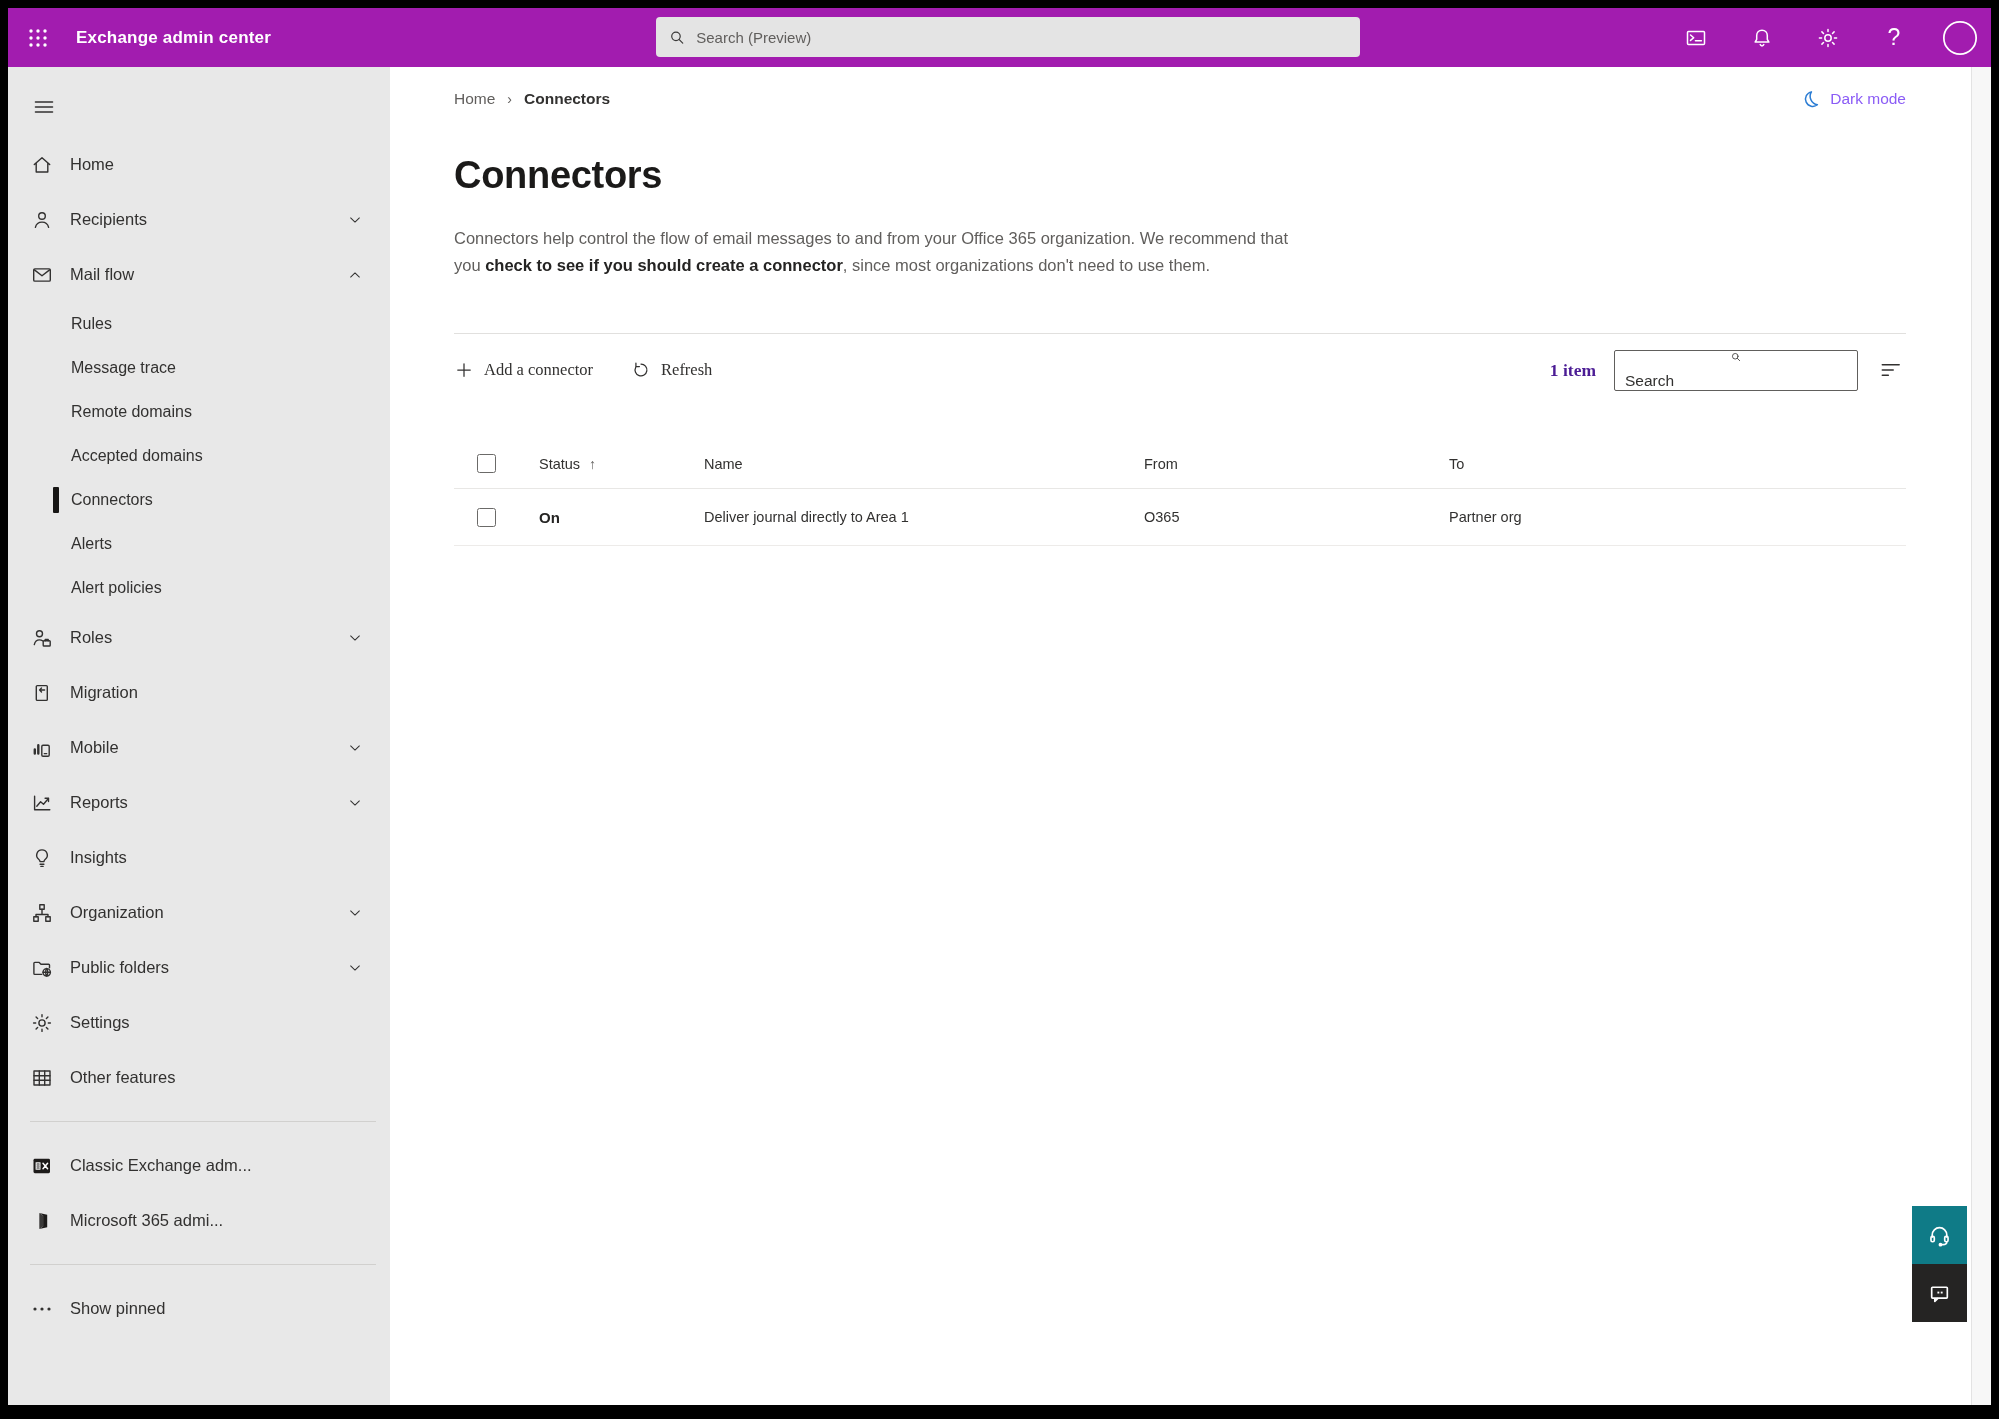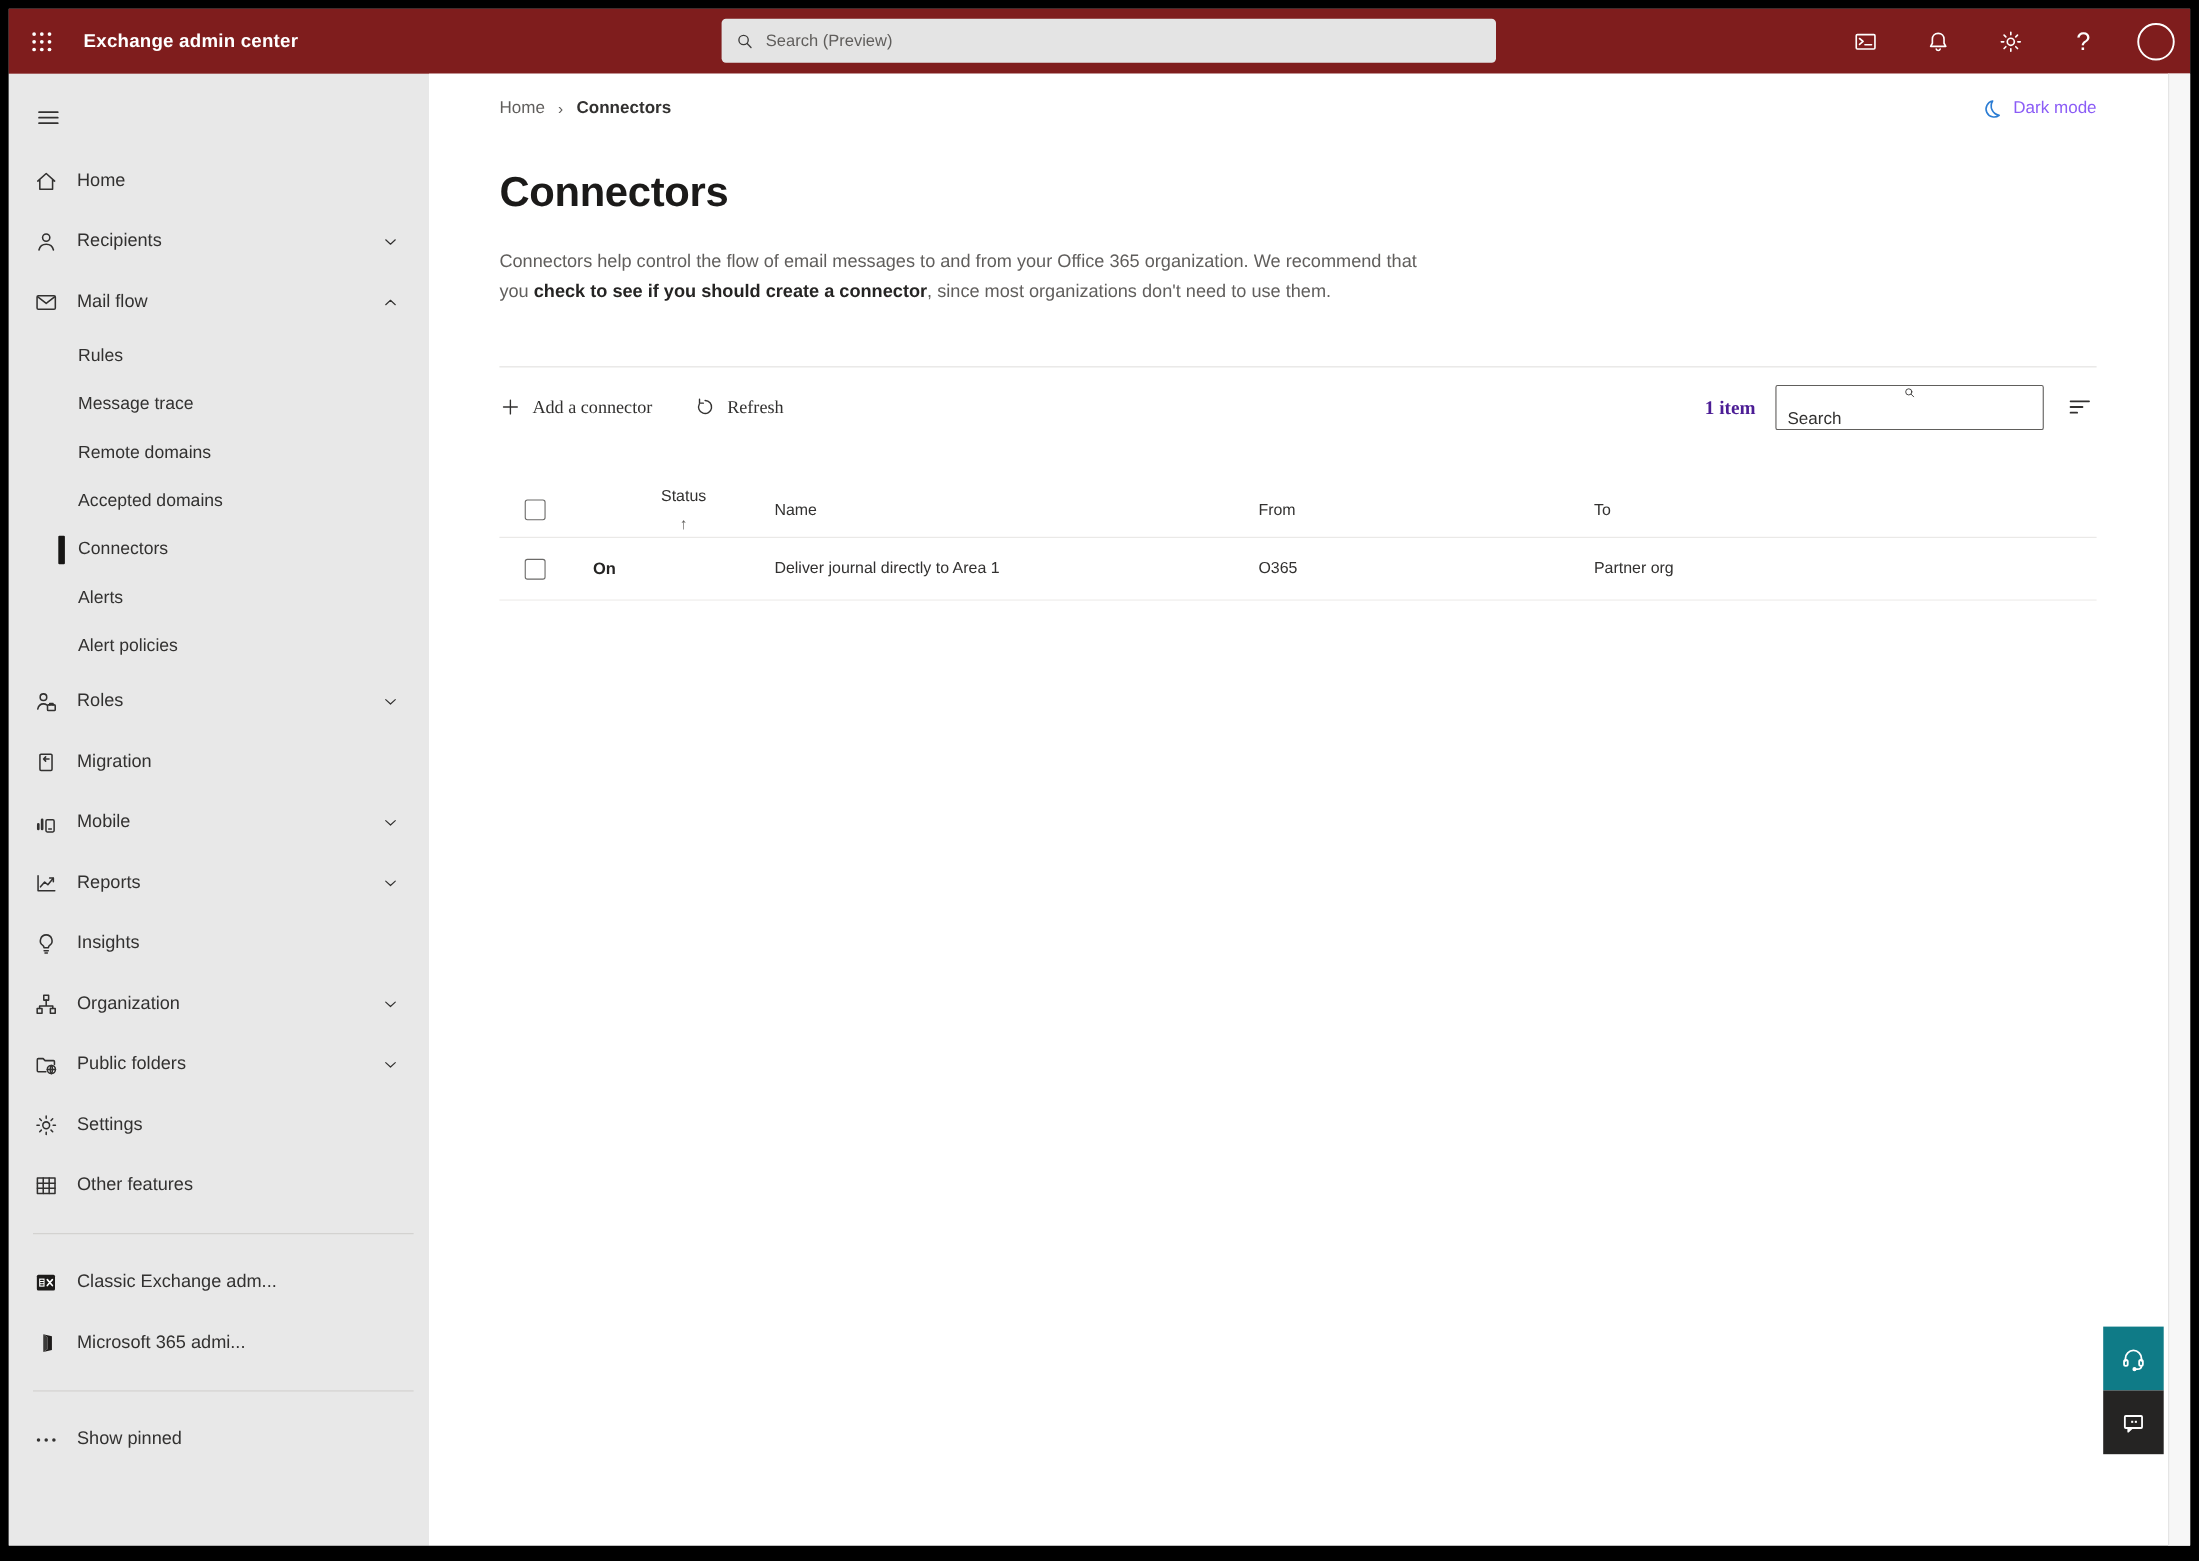"Exchange admin center" .topbar { background: #7f1d1d -> #a21caf }
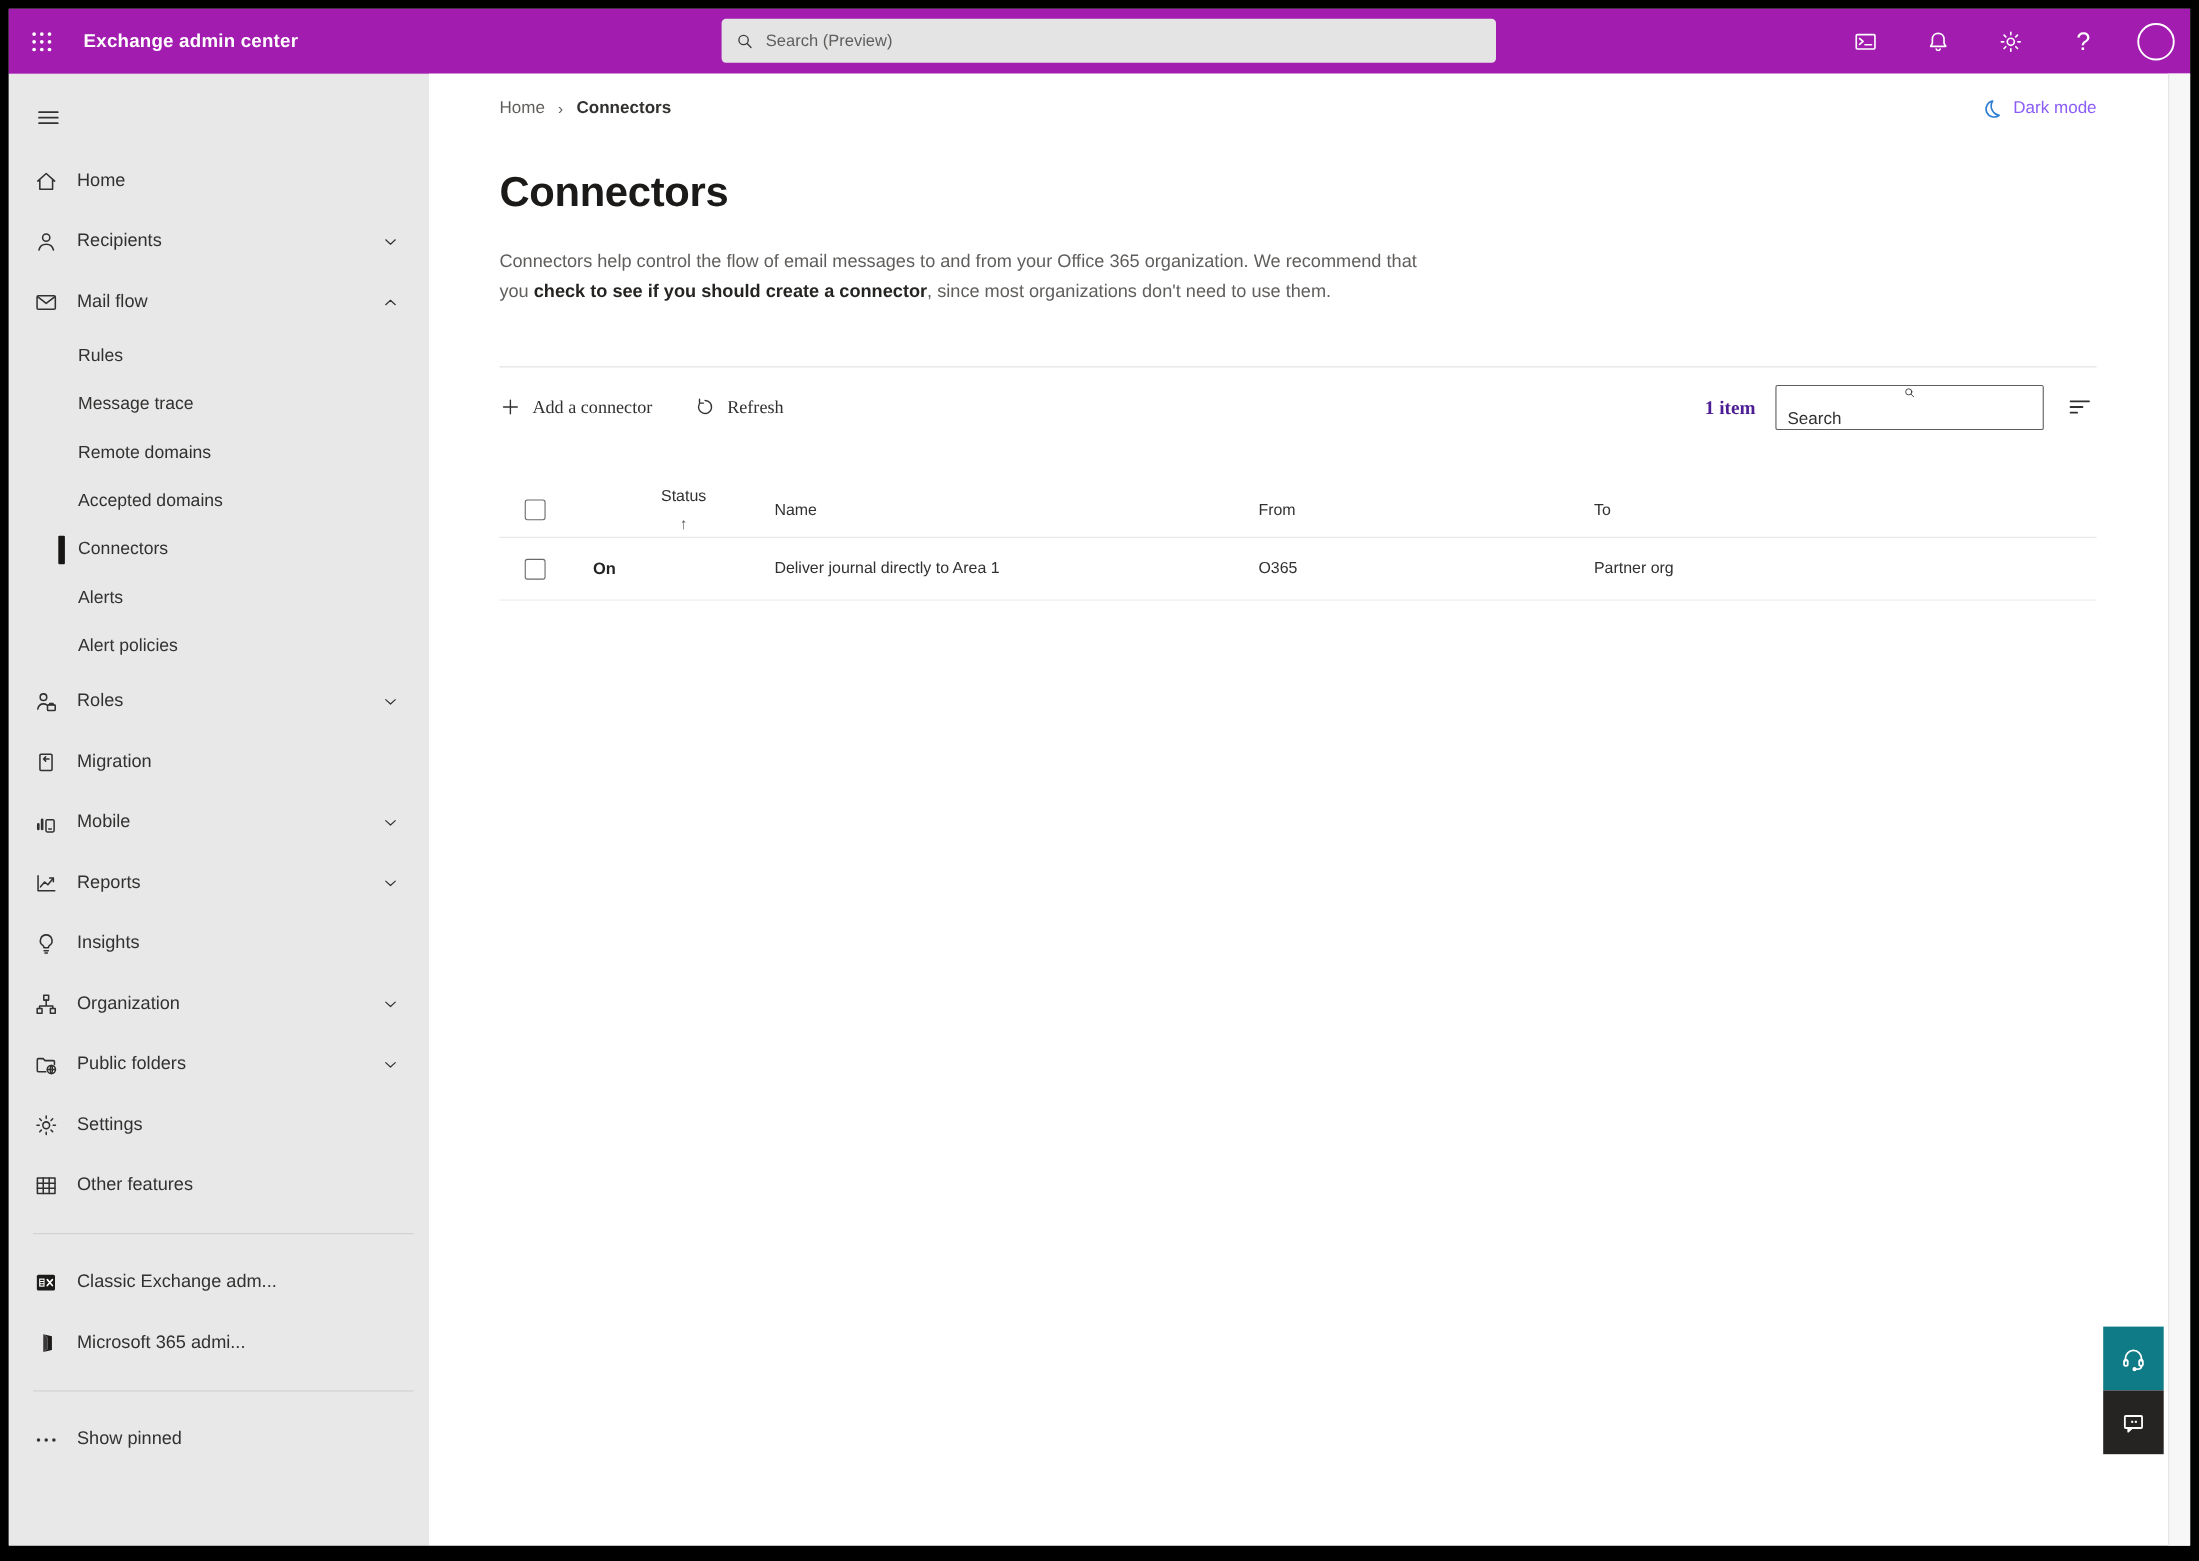"Status" .th-status { flex-direction: column -> none }
